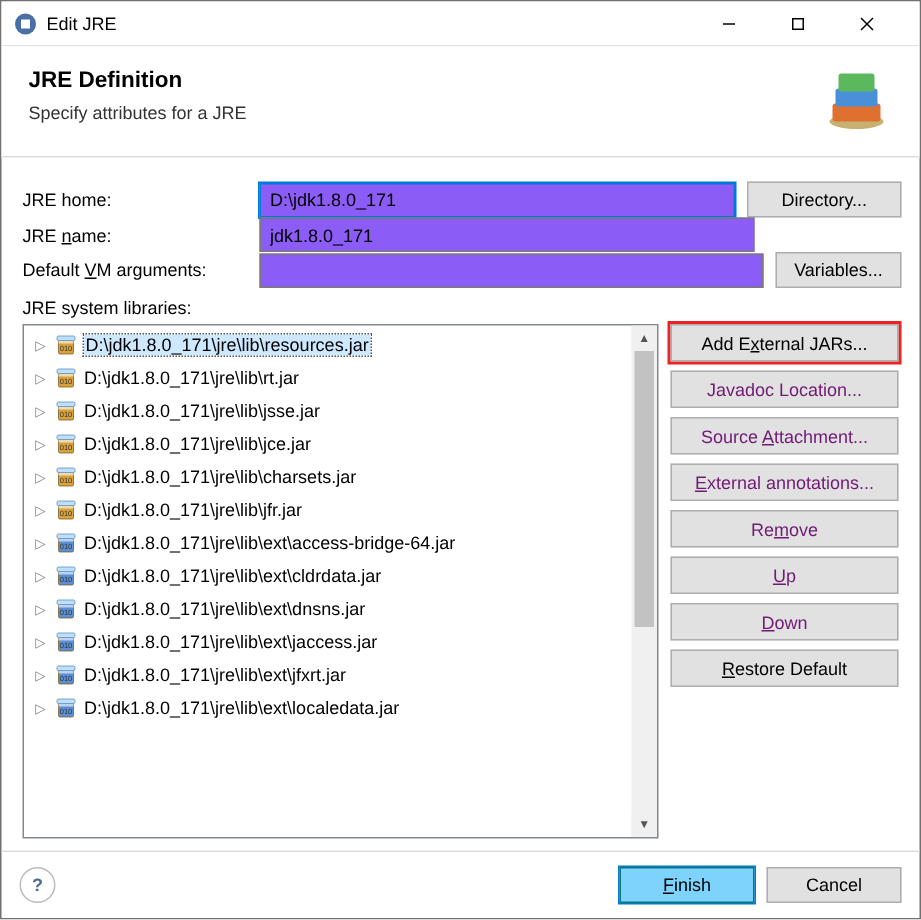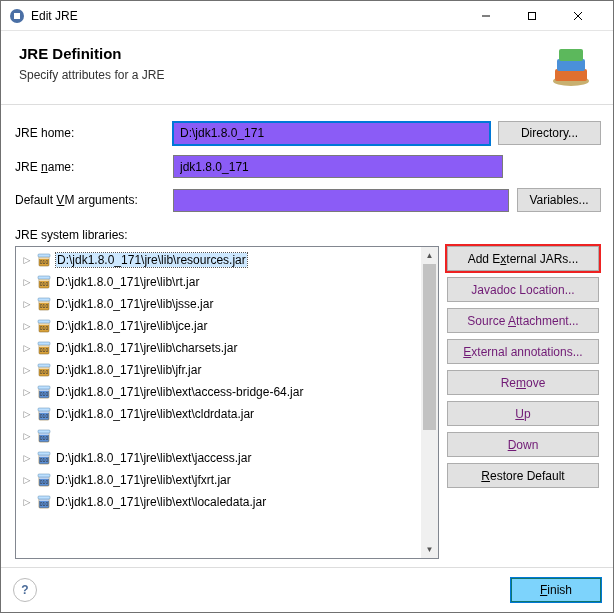"JRE home:" .row { margin-bottom: 10px -> none }
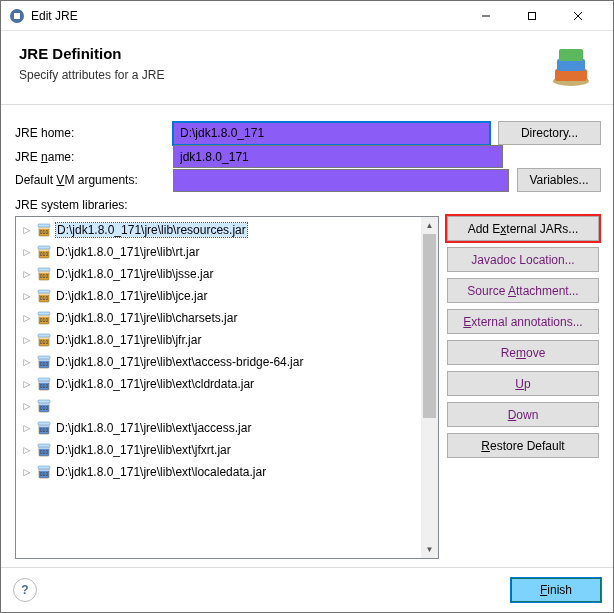"D:\jdk1.8.0_171\jre\lib\ext\dnsns.jar" span.txt { html: none -> <span>D:\jdk1.8.0_171\jre\lib\ext\dnsns.jar</span> }
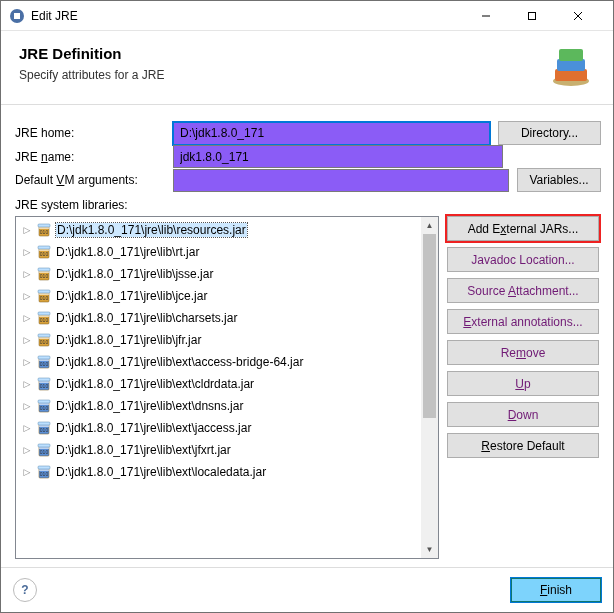"Cancel" button.btn { html: none -> <button>Cancel</button> }
